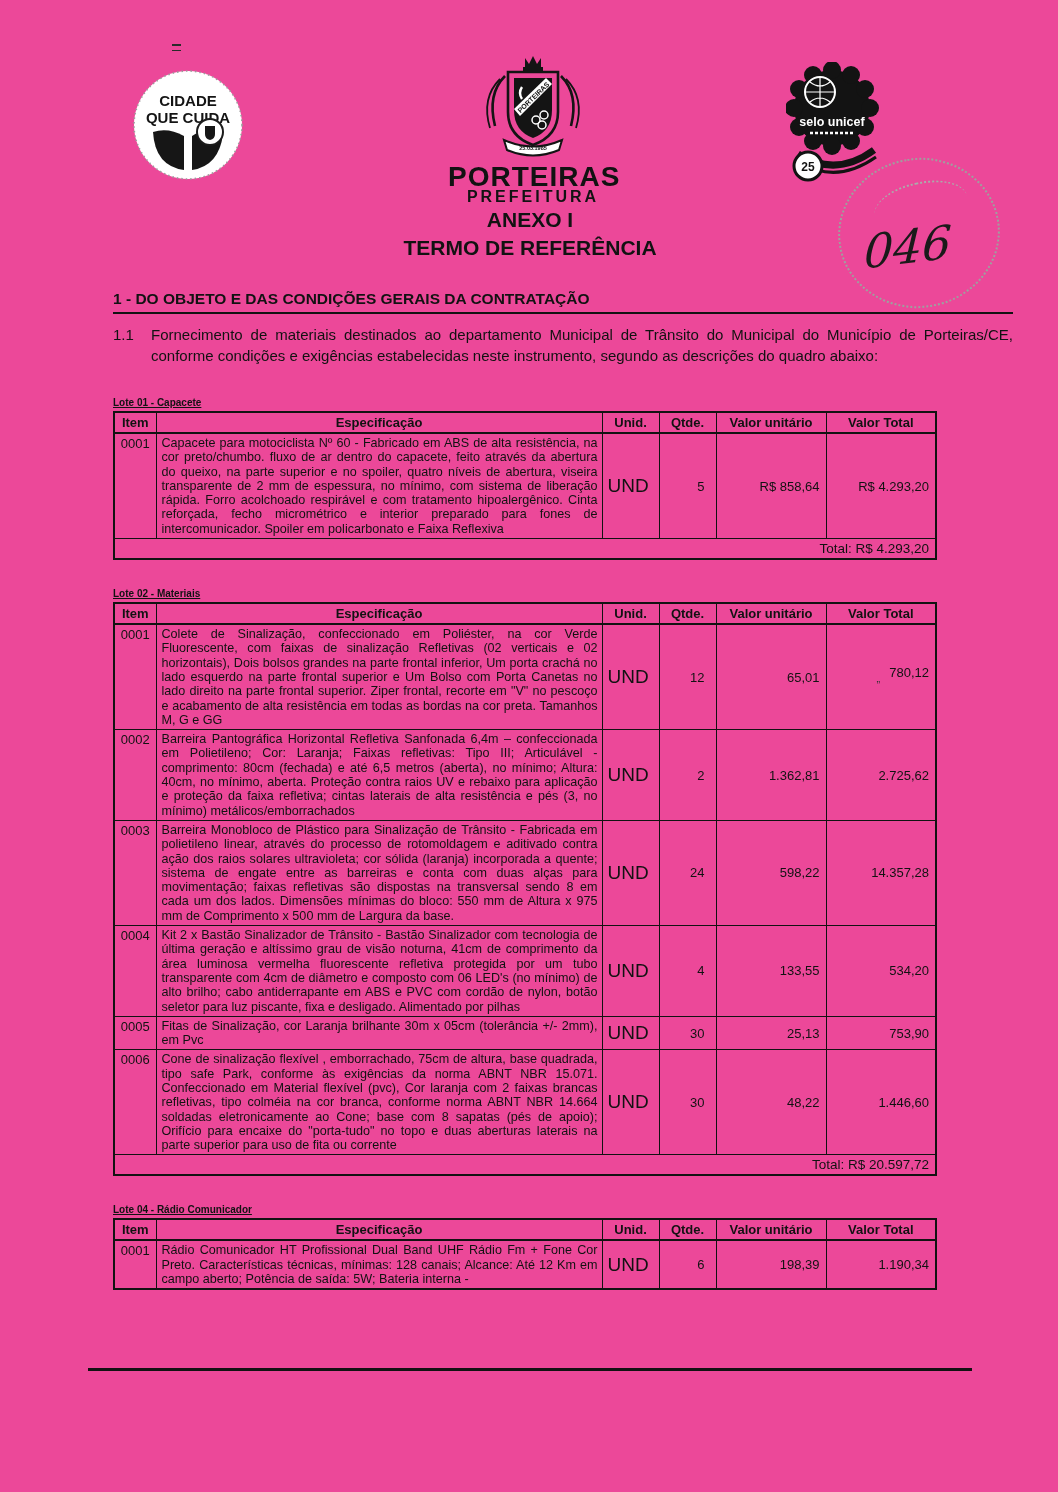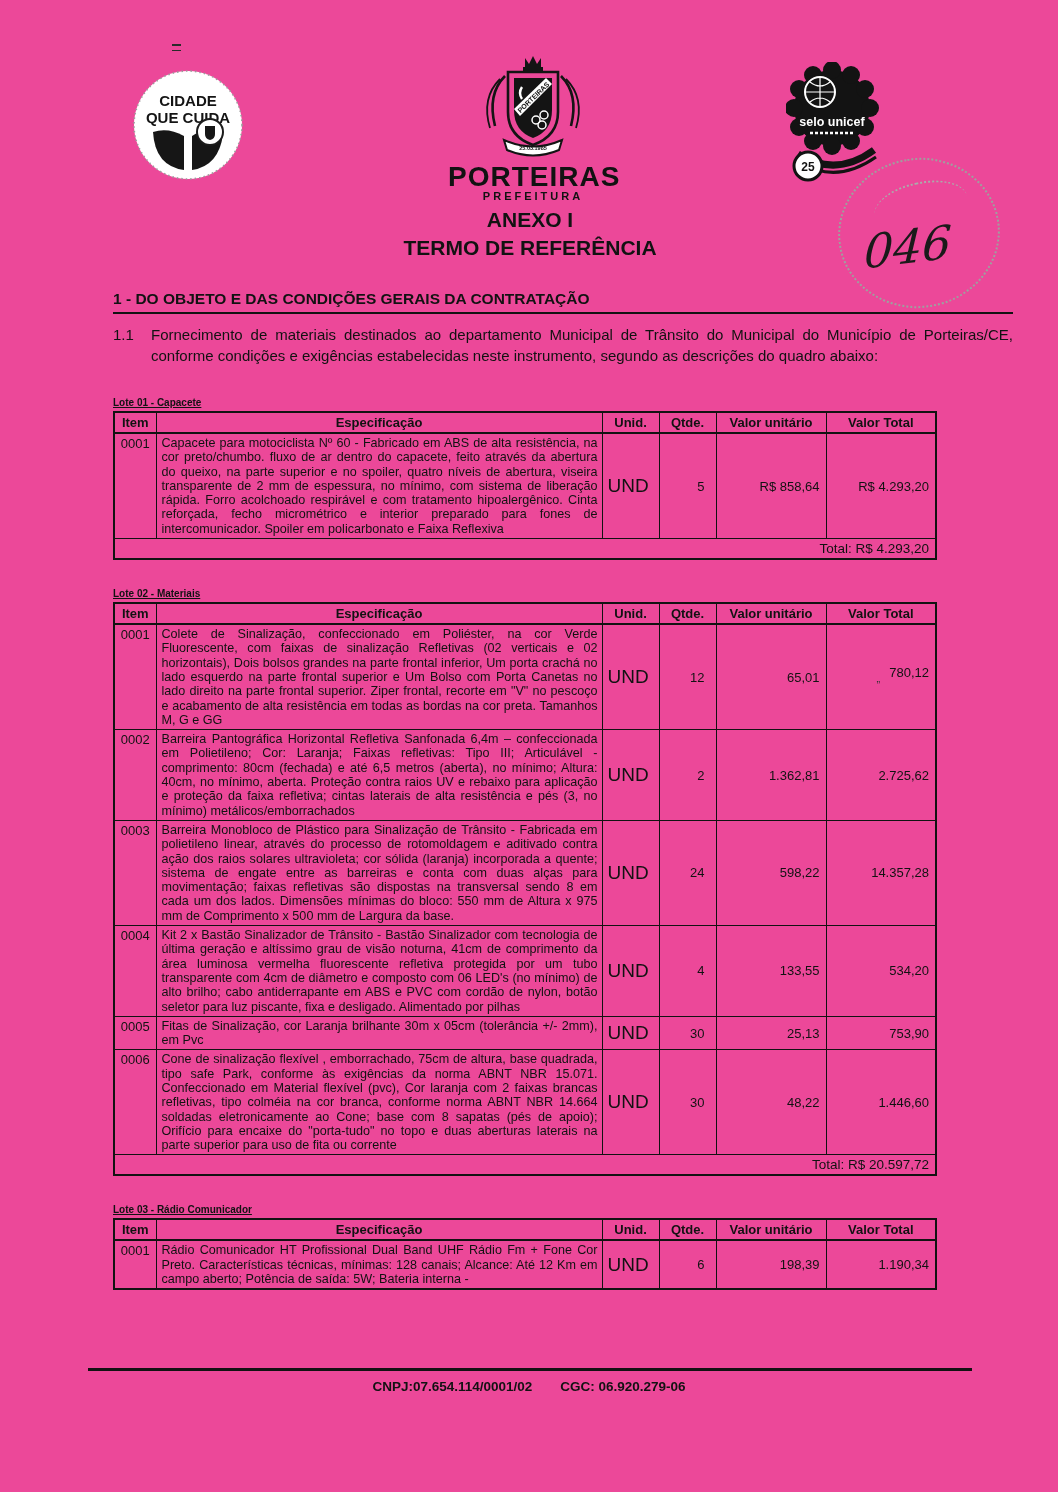"PREFEITURA" .org-sub { font-size: 11px -> 16px }
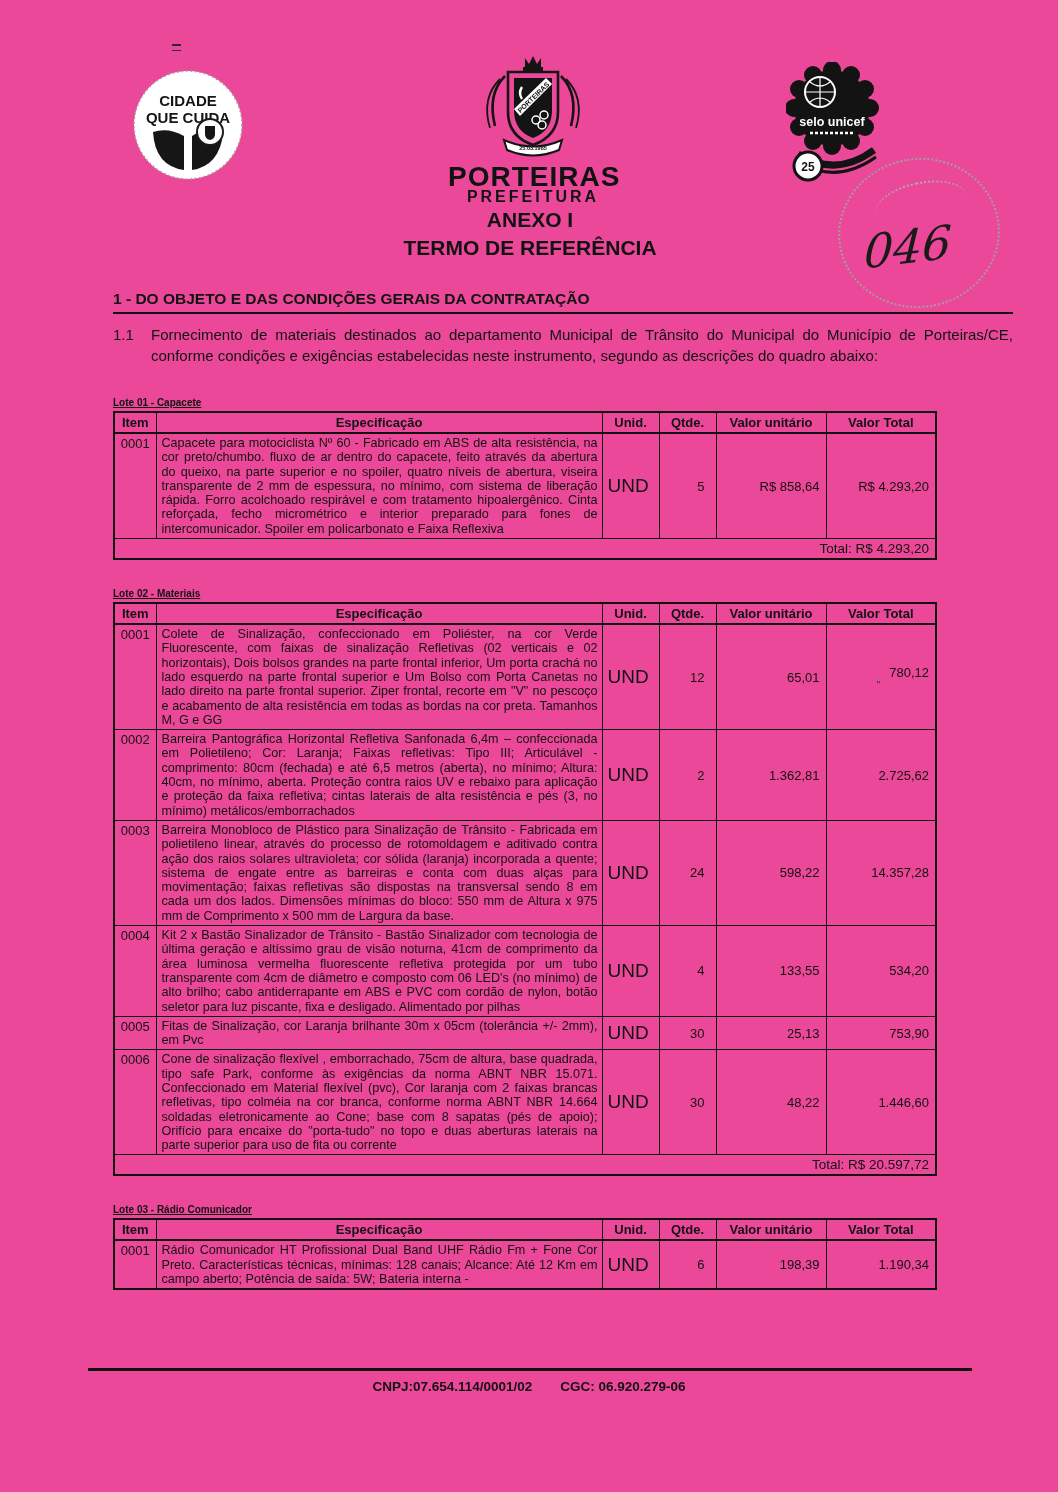"Lote 03 - Rádio Comunicador" div.lot-title { text: 03 -> 04 }
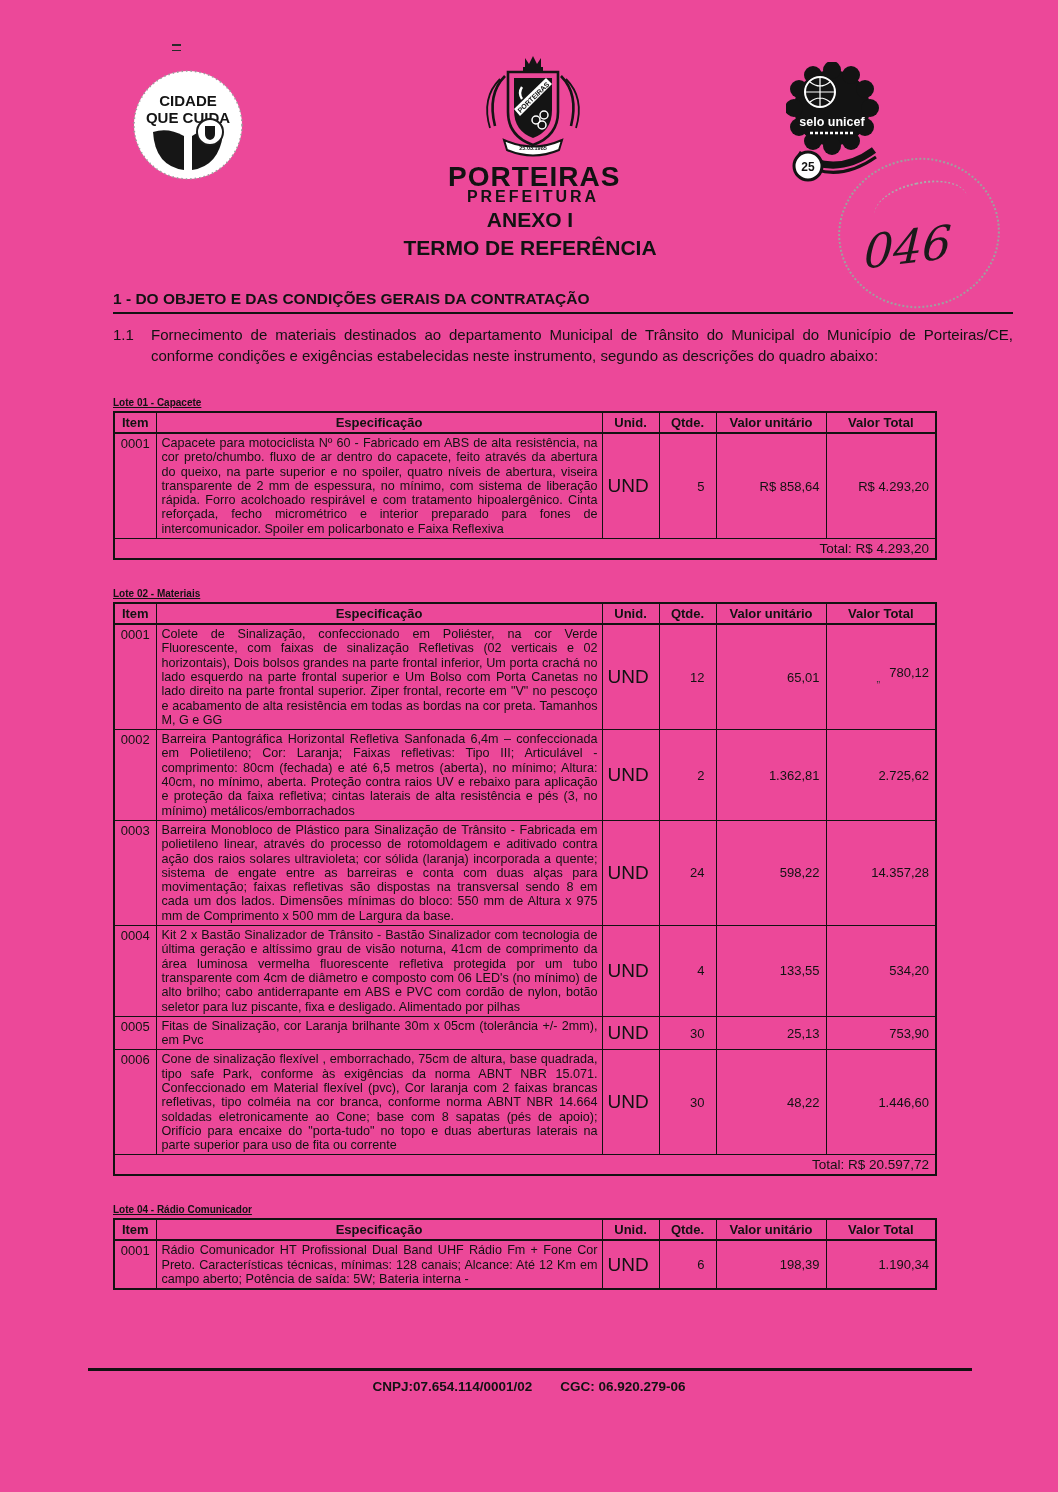"CNPJ:07.654.114/0001/02 CGC:" div { html: <div> <span>CNPJ:07.654.114/0001/02</span><span></span><span>CGC: 06.920.279-06</span> </div> -> none }
